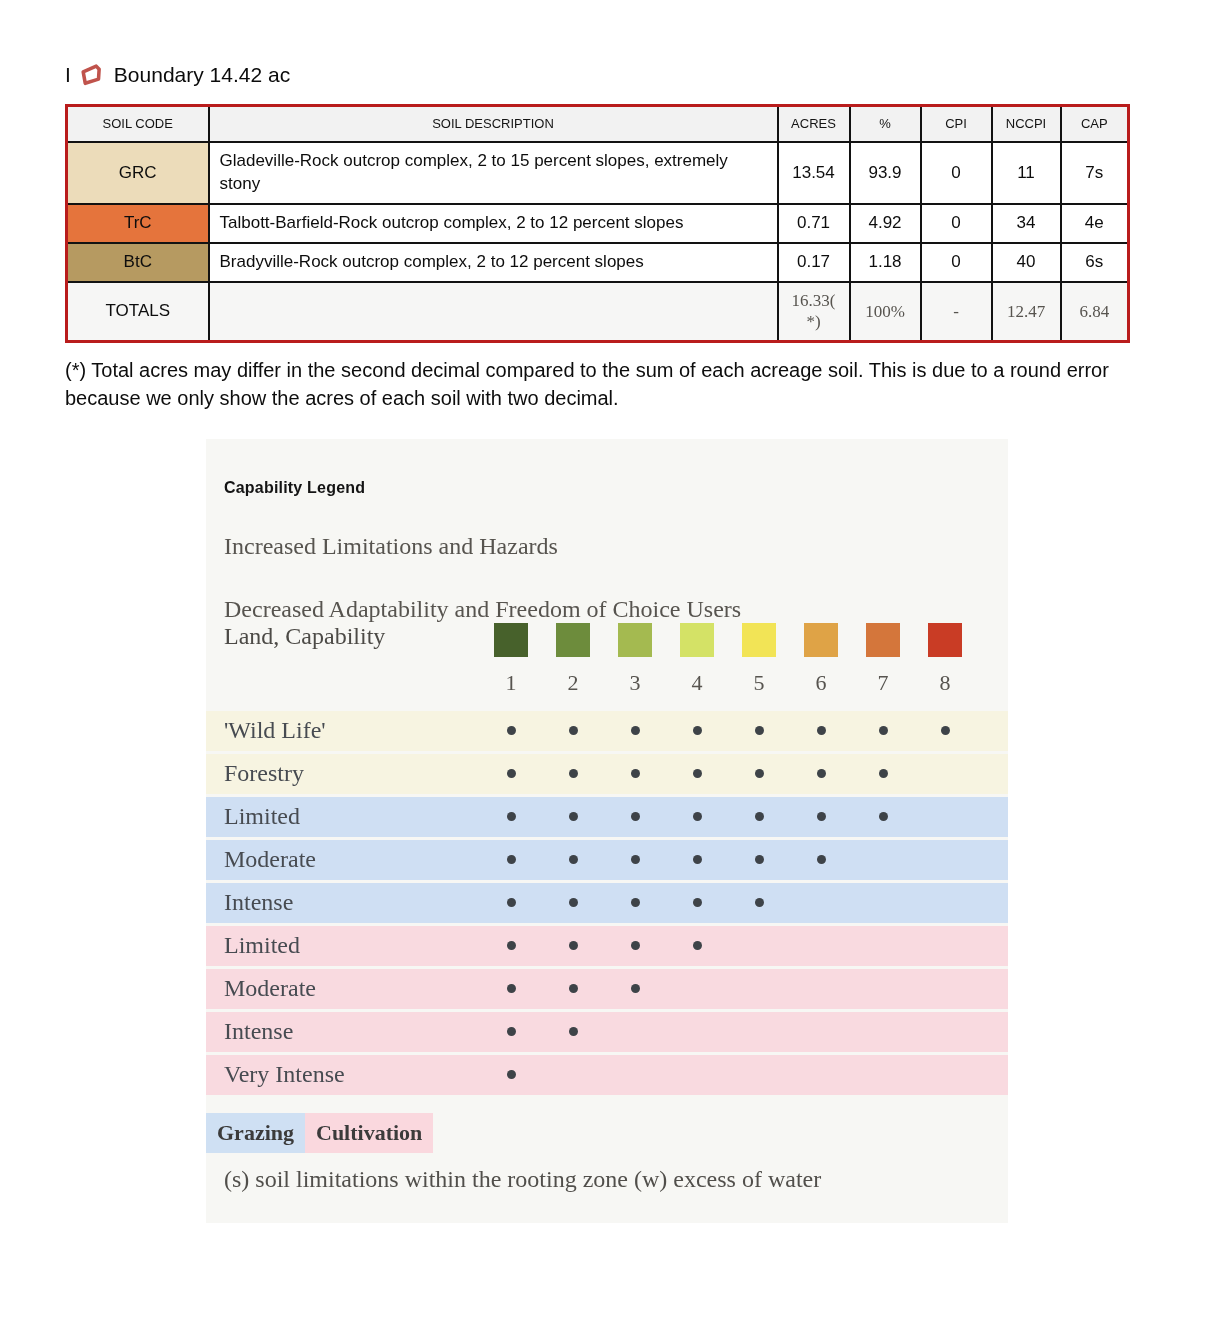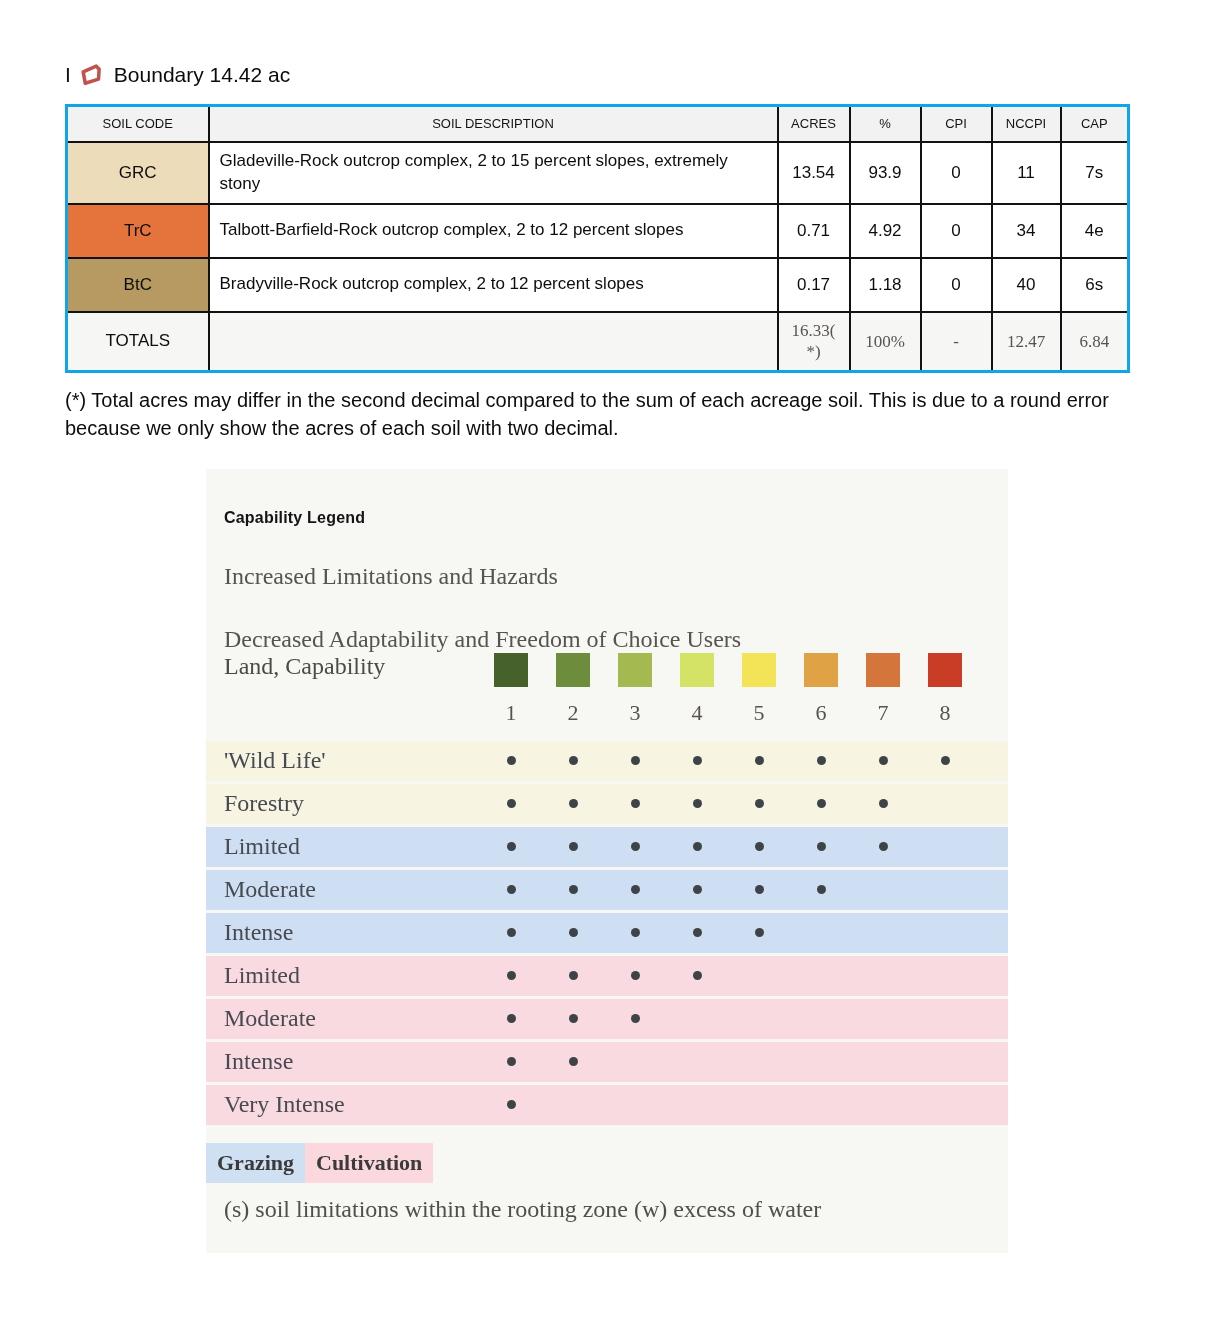"SOIL CODE" table.soil { border: 3px solid #0ea5e9 -> 3px solid #b91c1c }
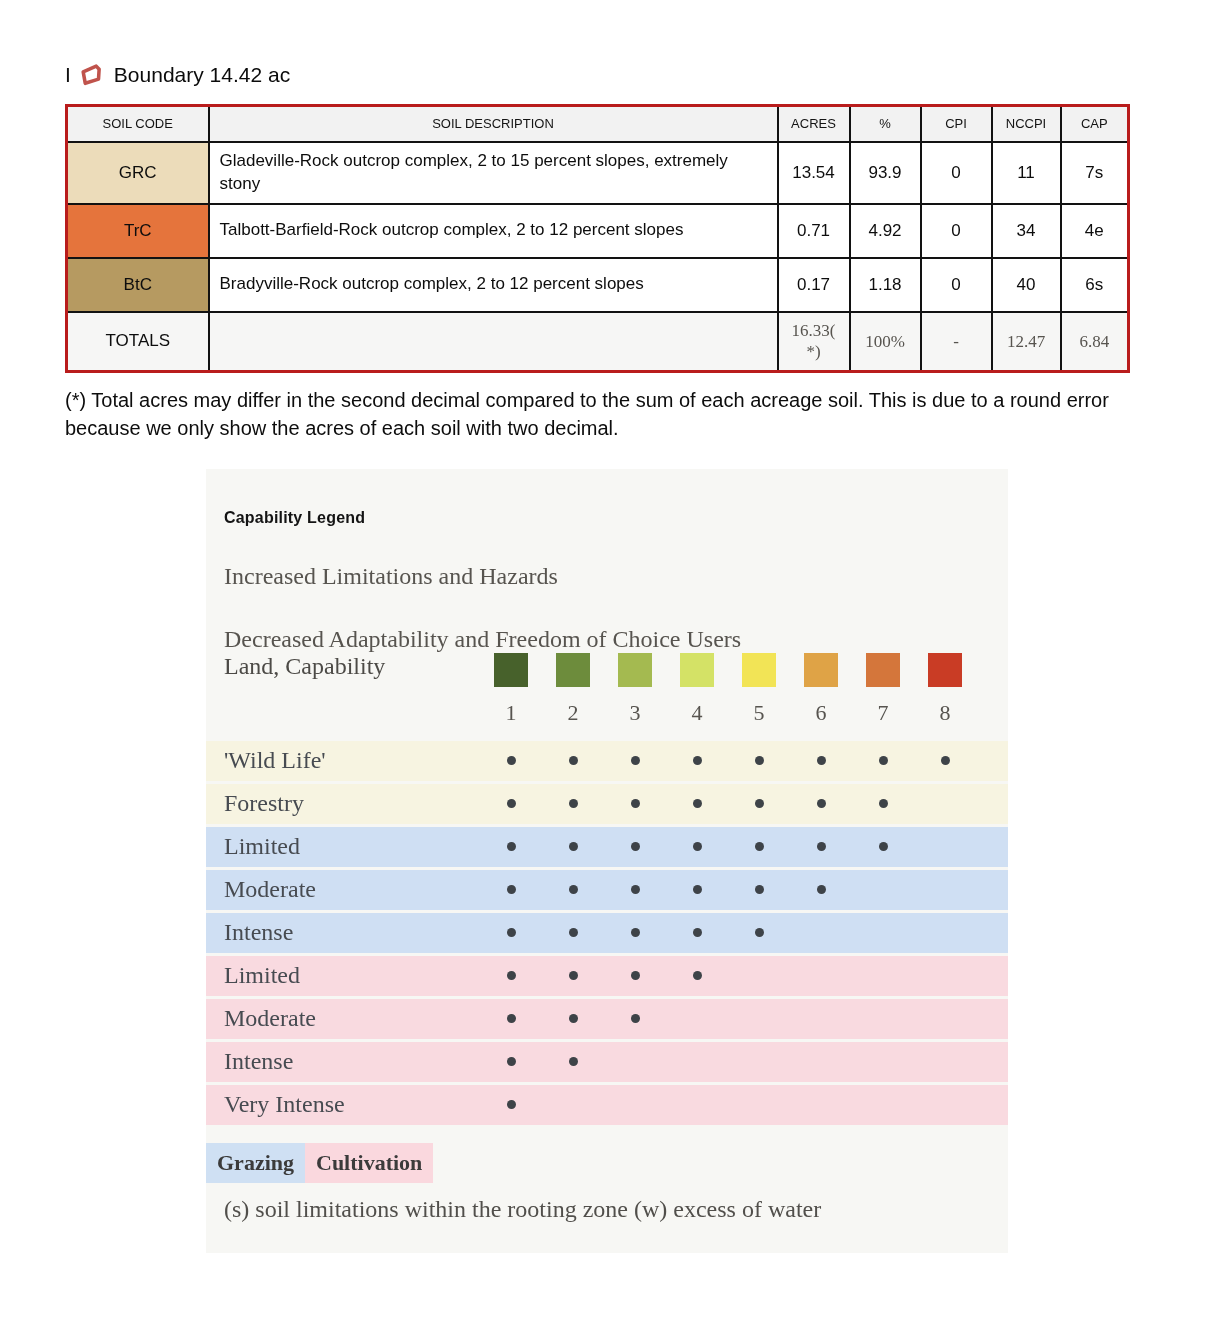"TrC" tr.r1 td, tr.r2 td { height: 54px -> 39px }
